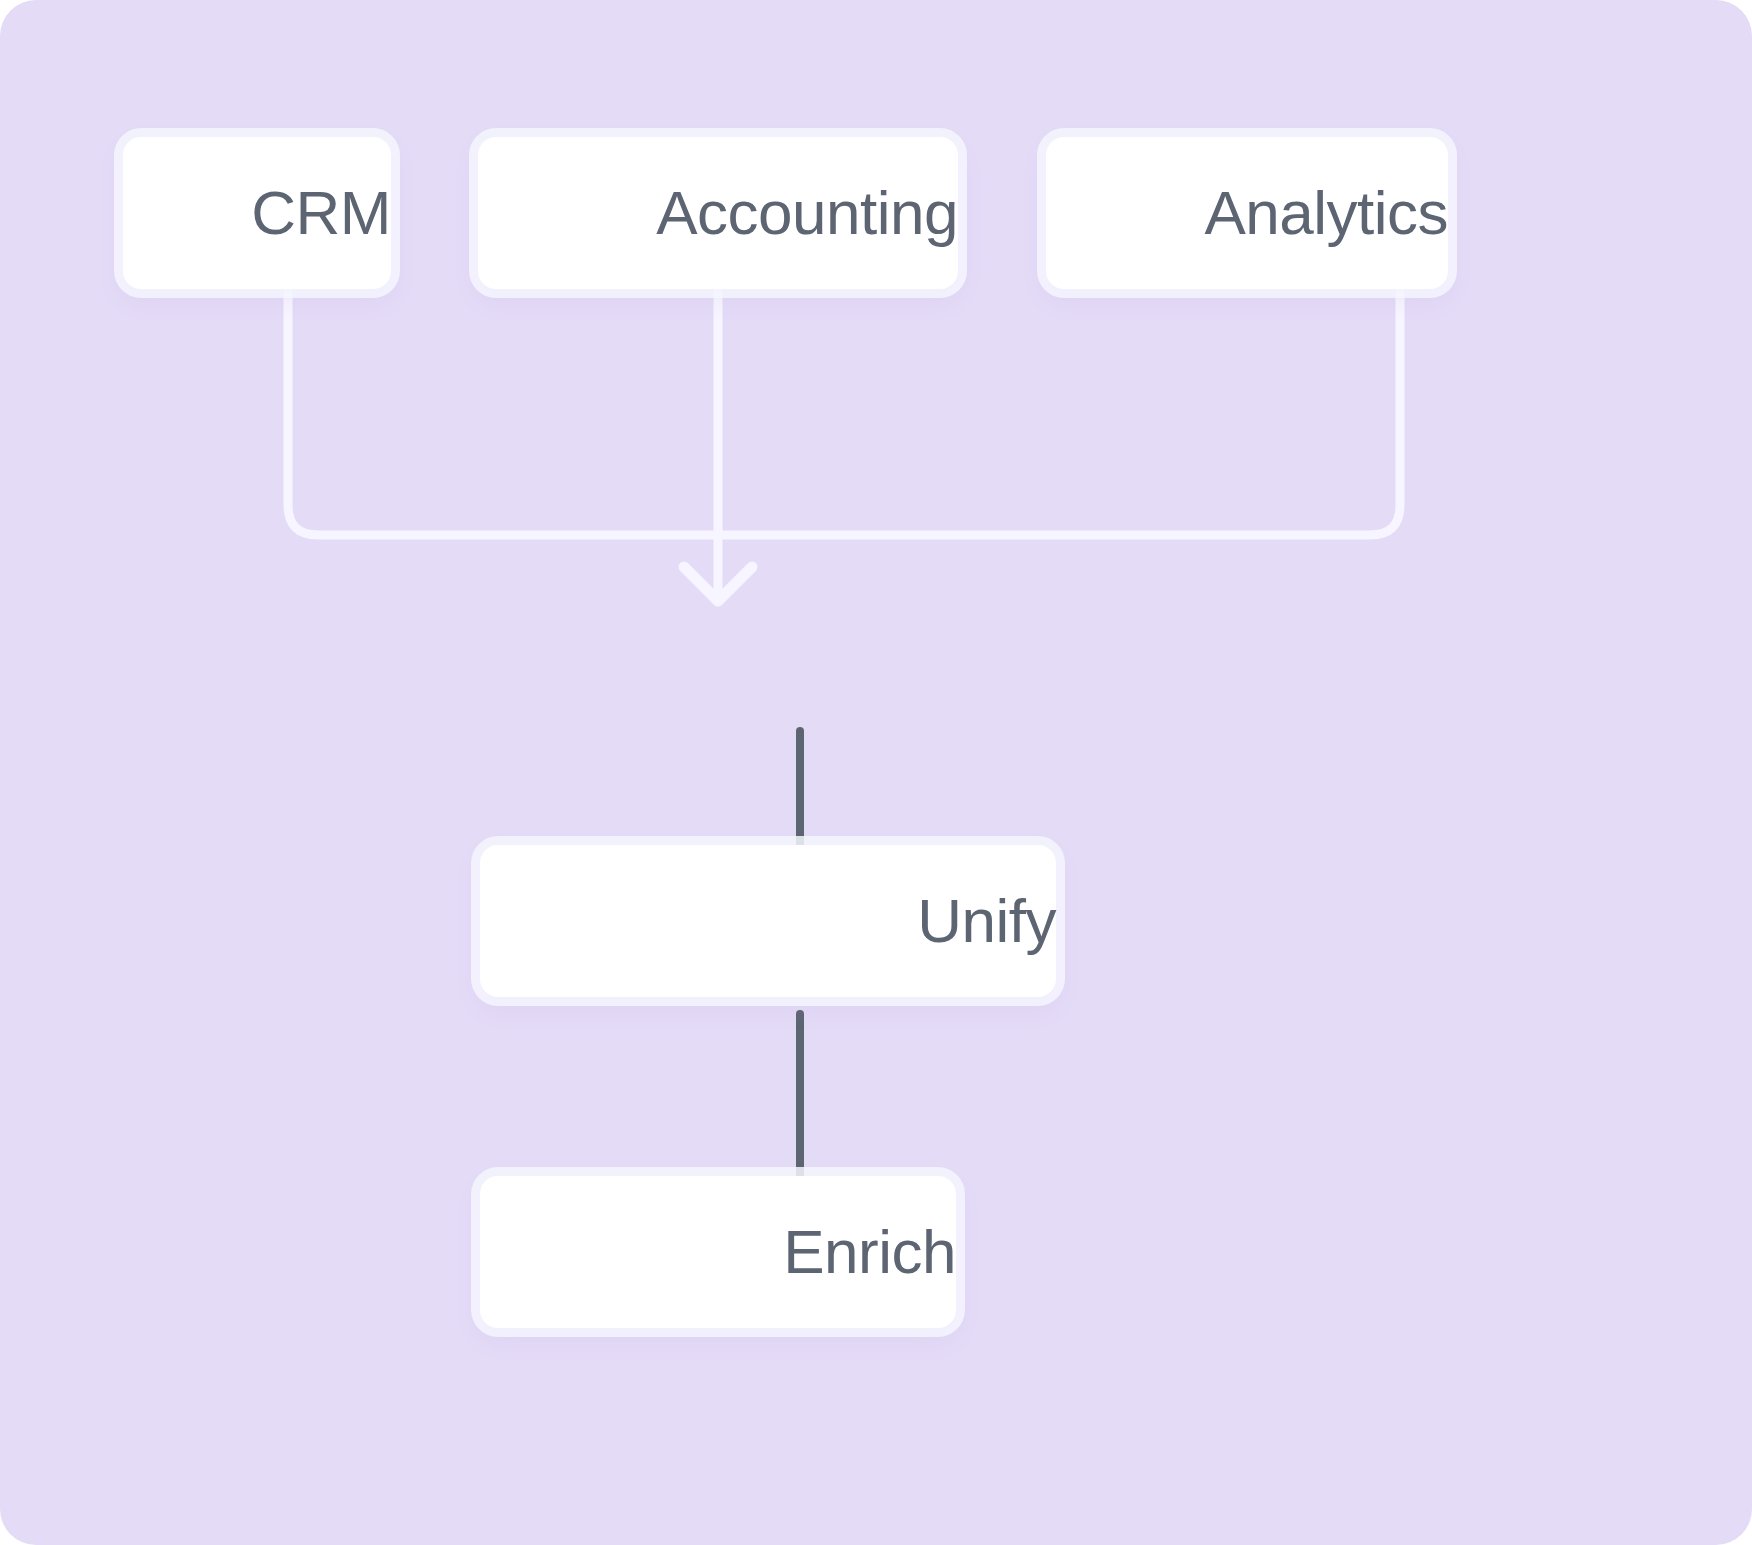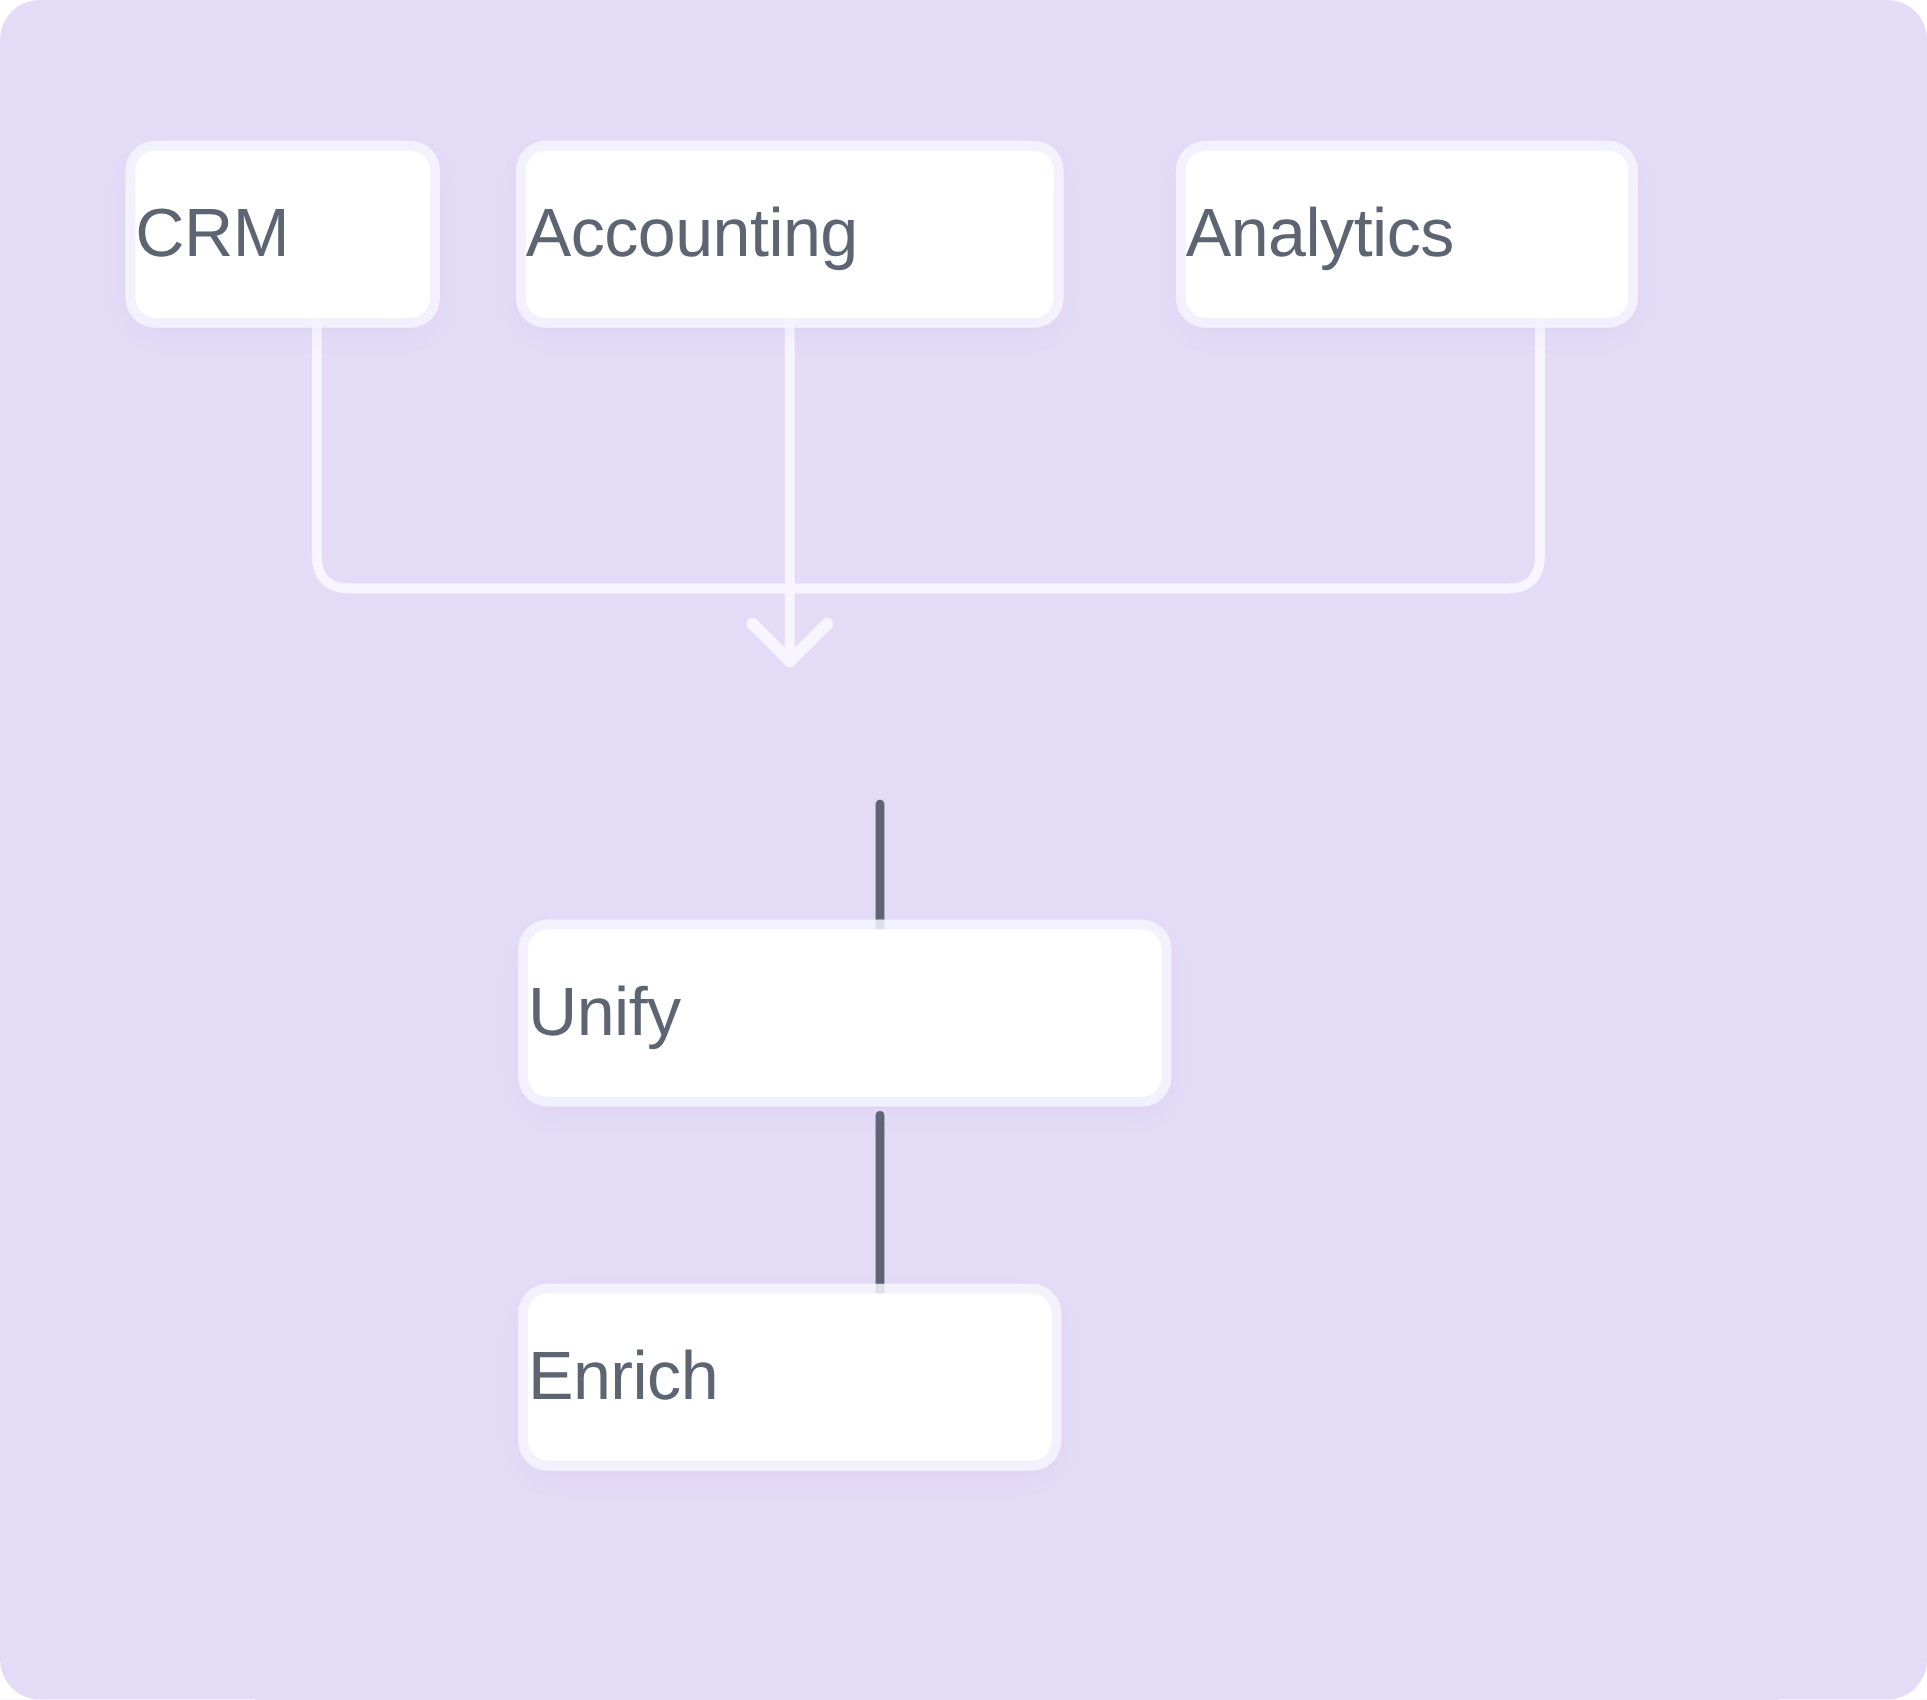"CRM" .node { justify-content: flex-start -> flex-end }
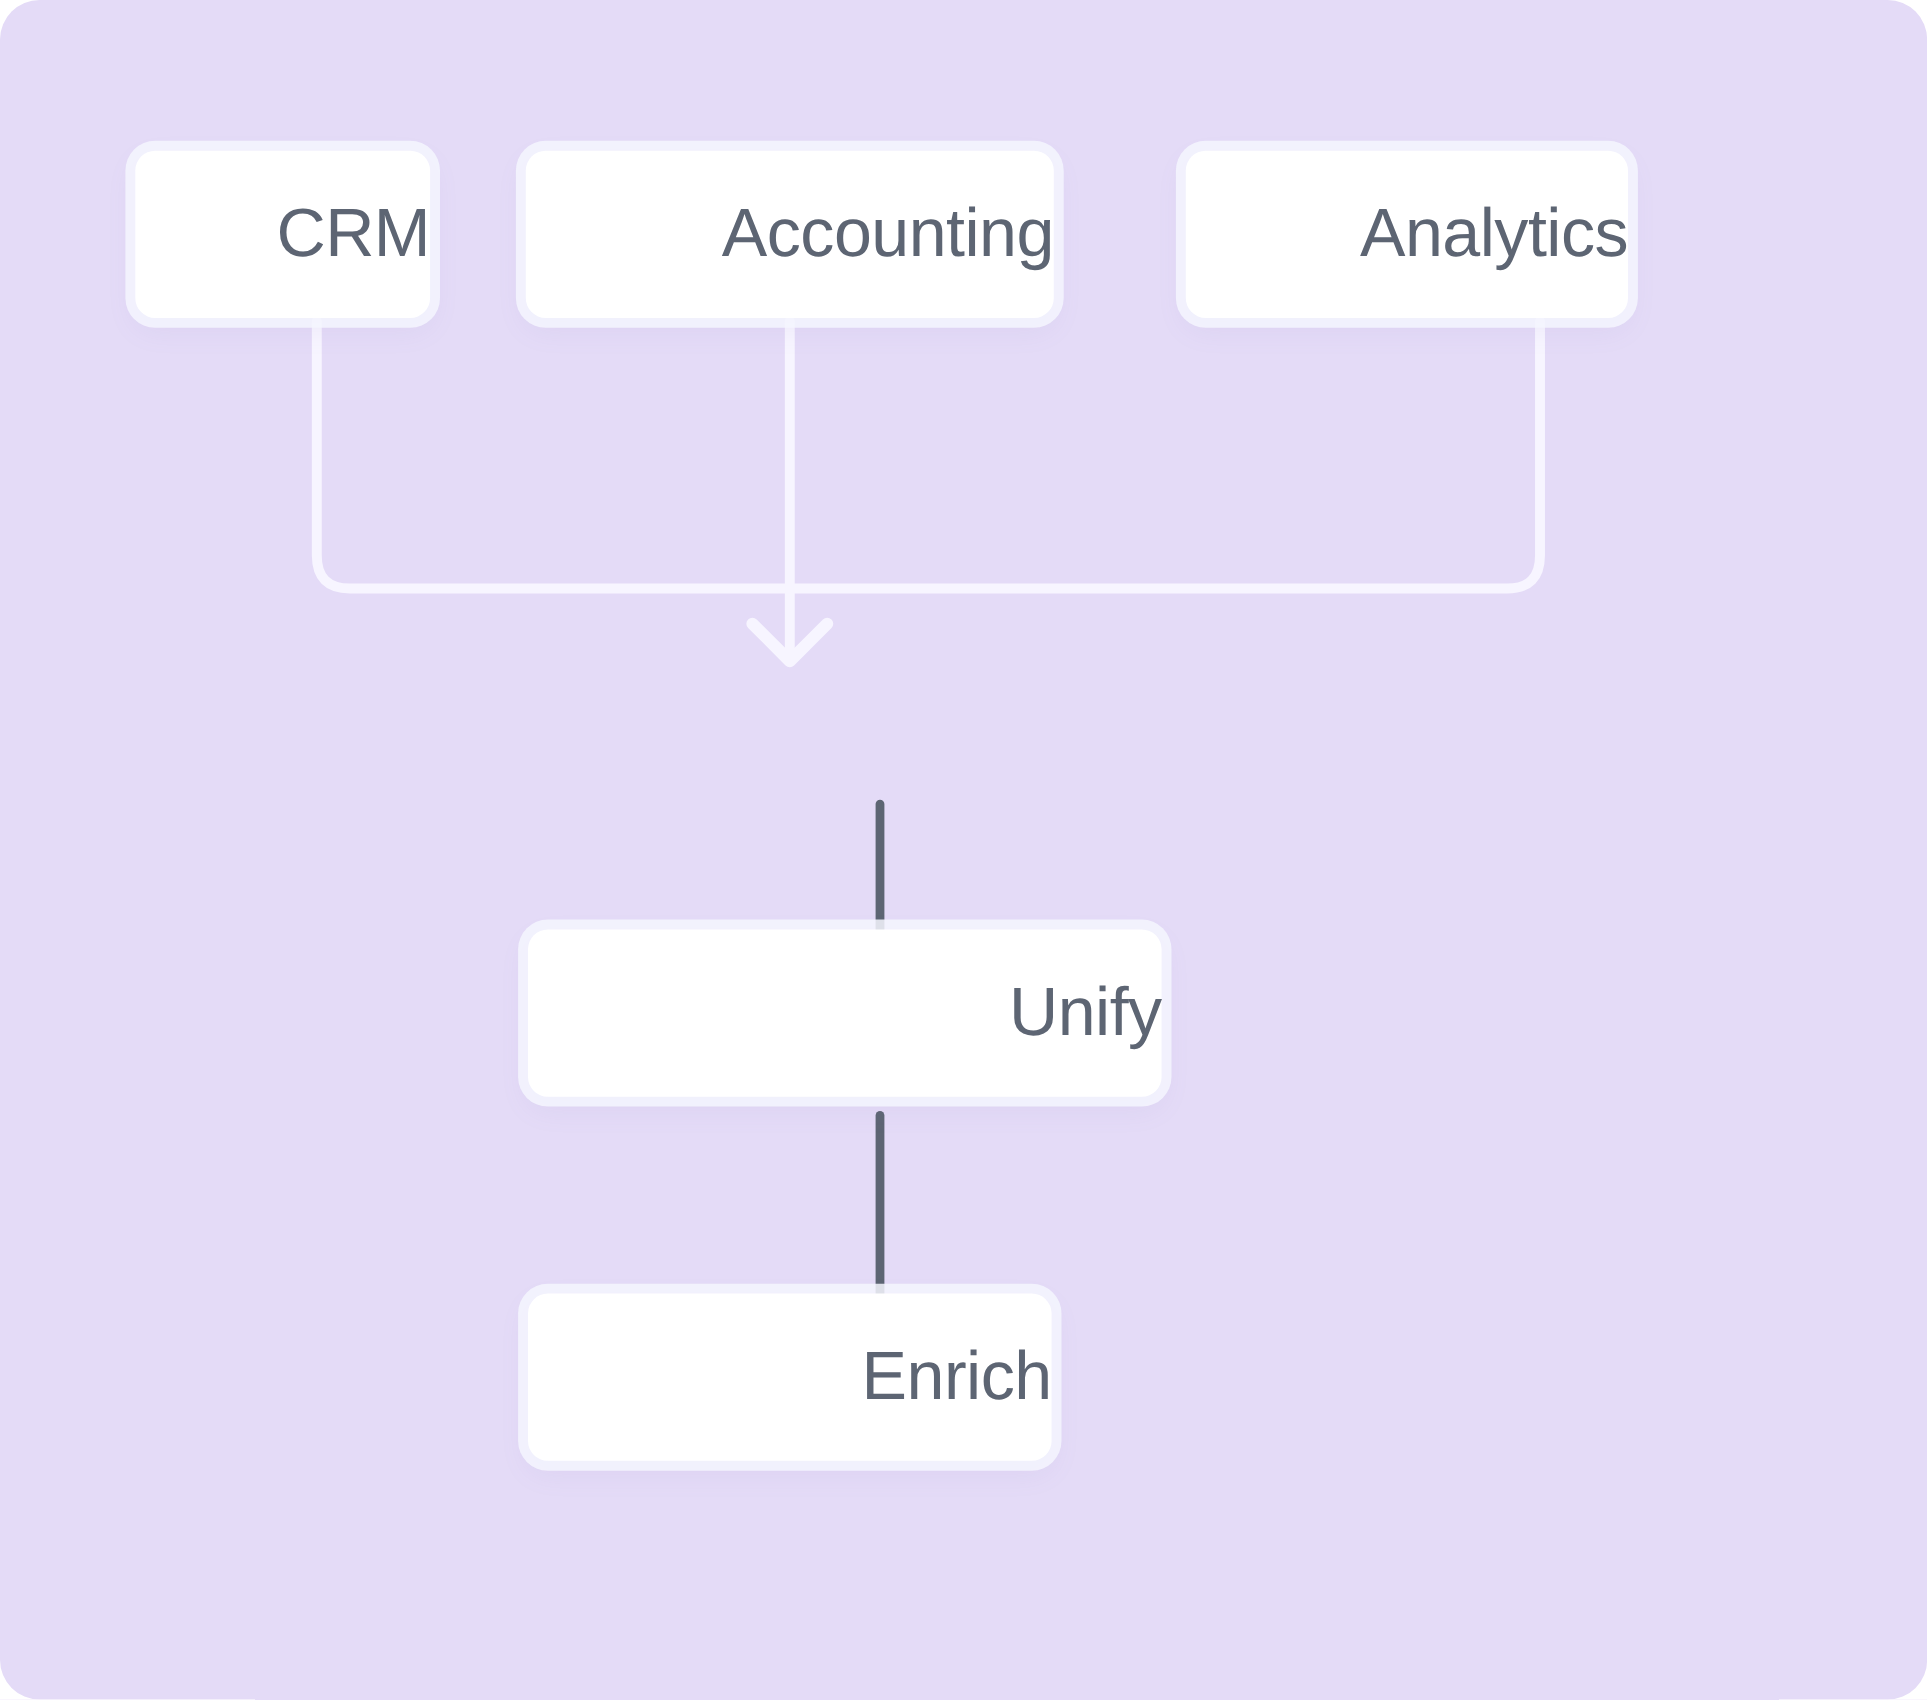"Analytics" #node-analytics { margin-left: 32px -> none }
